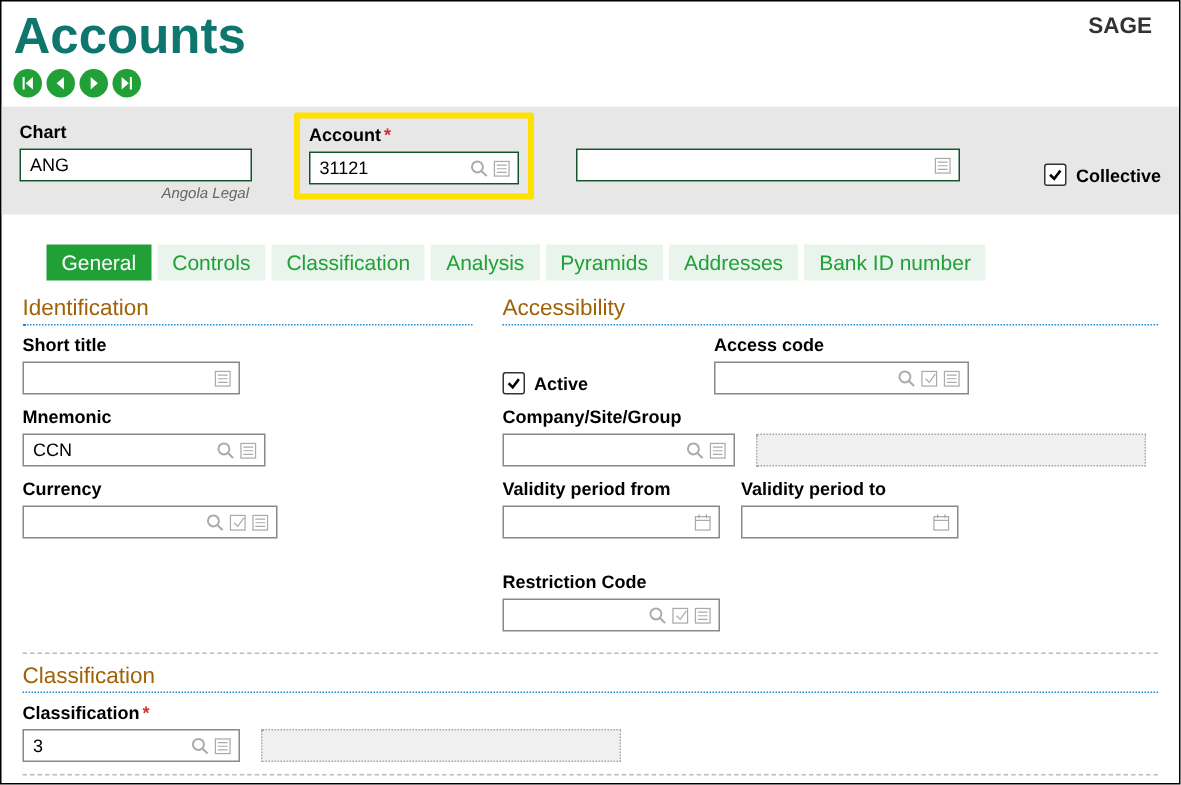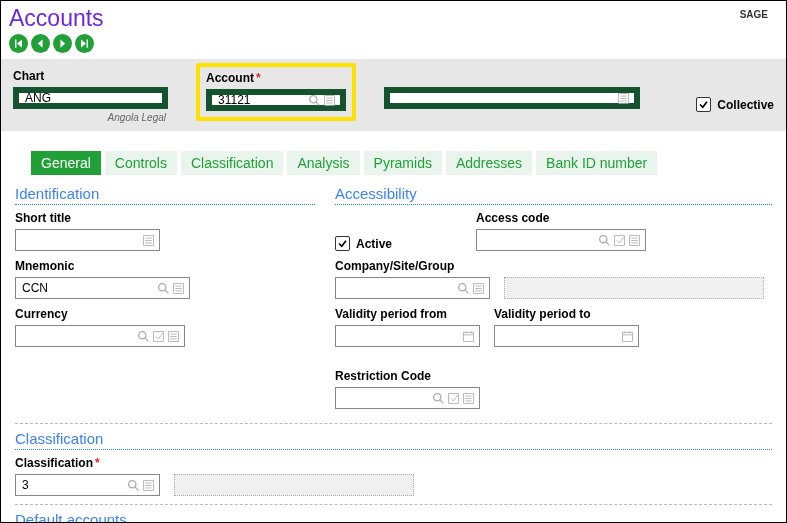"Accounts" .page-title { color: #6d28d9 -> #0f766e; font-size: 23px -> 34px; font-weight: 400 -> 700 }
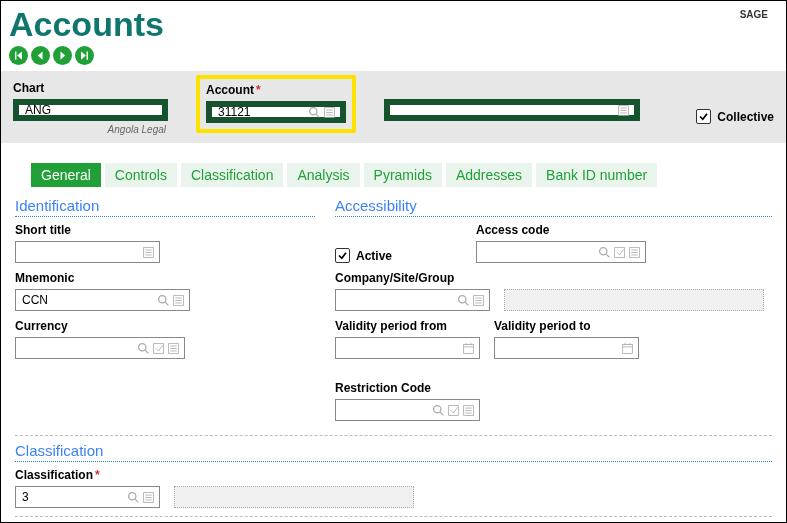"SAGE" .brand { font-size: 10px -> 15px }
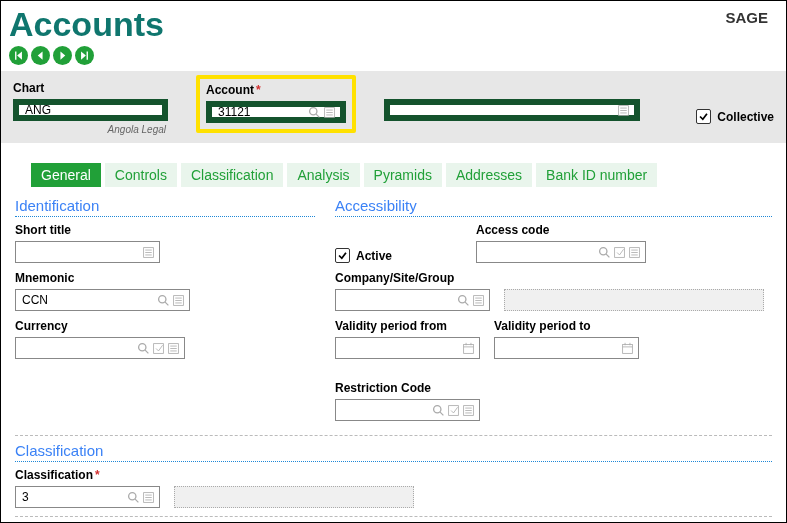"ANG" .ctl { border: 6px solid #14532d -> 1px solid #14532d }
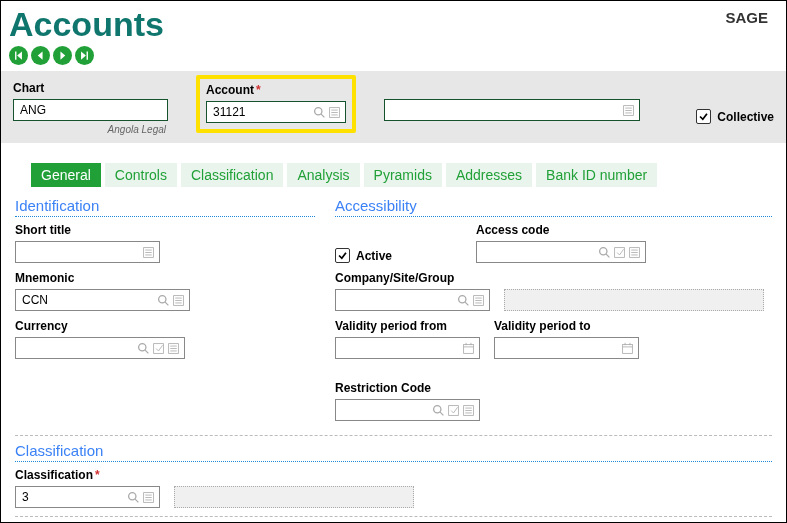"Identification" .section-title { color: #3b82f6 -> #a16207 }
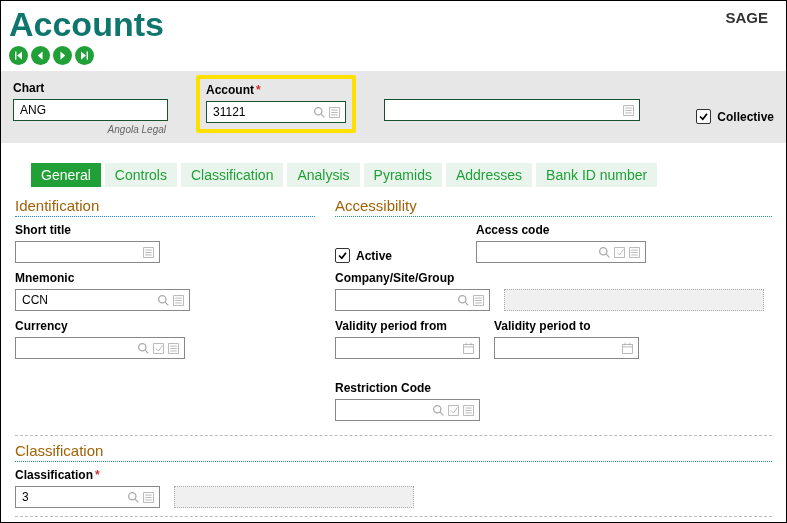"CCN" .w-160 { width: 175px -> 162px }
